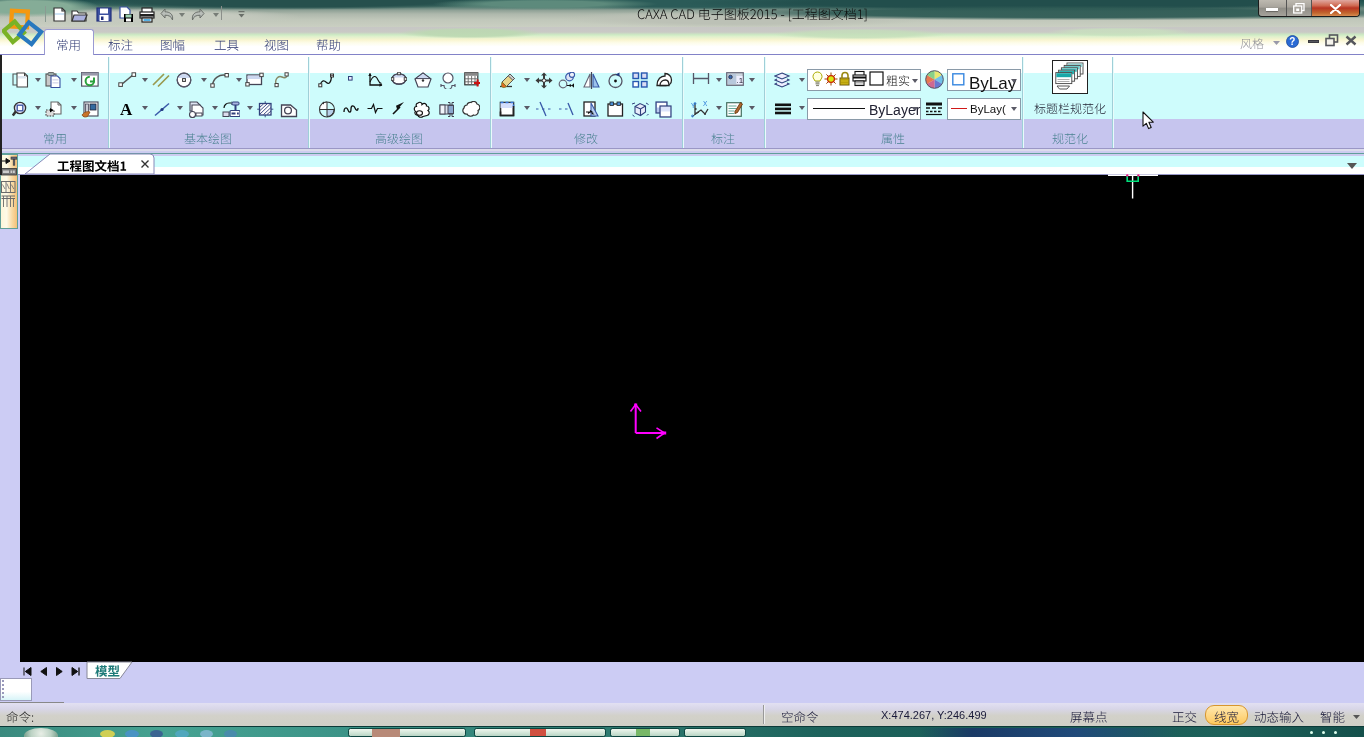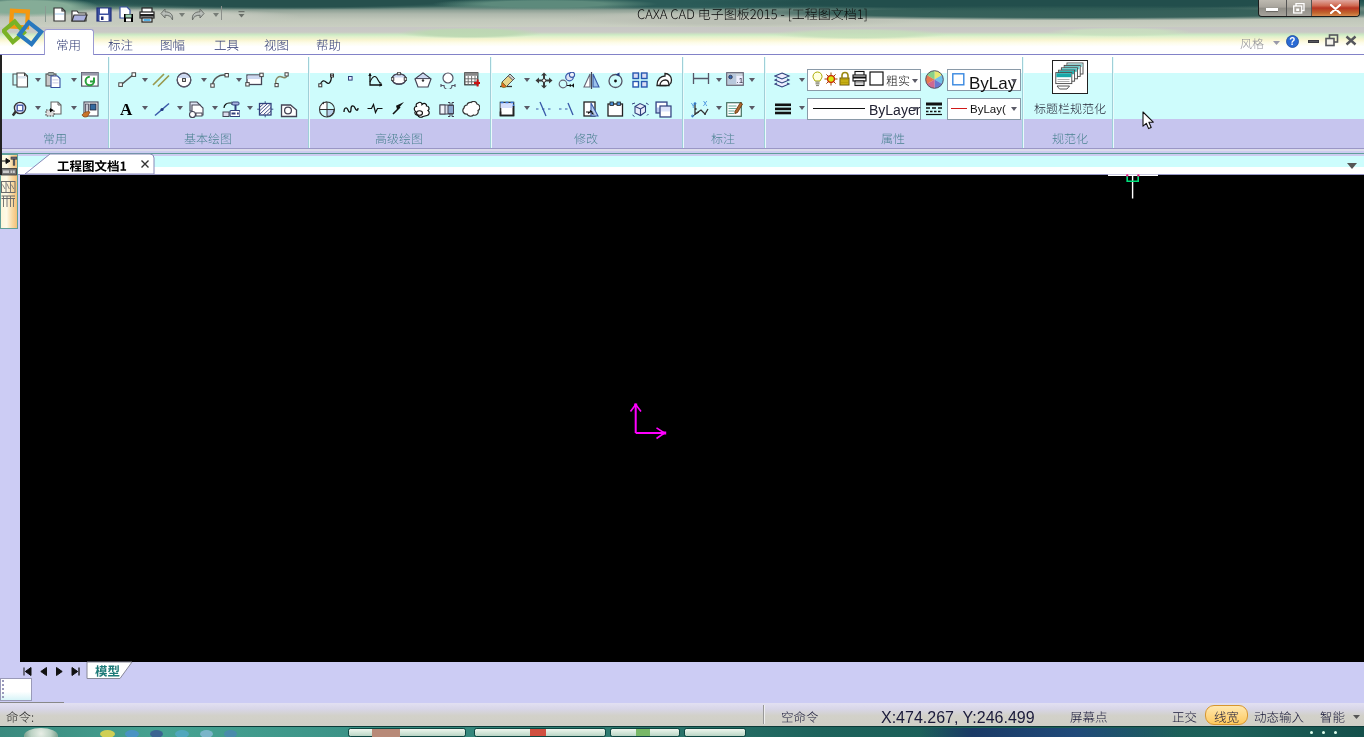"X:474.267, Y:246.499" div.abs { font-size: 16px -> 11px }
